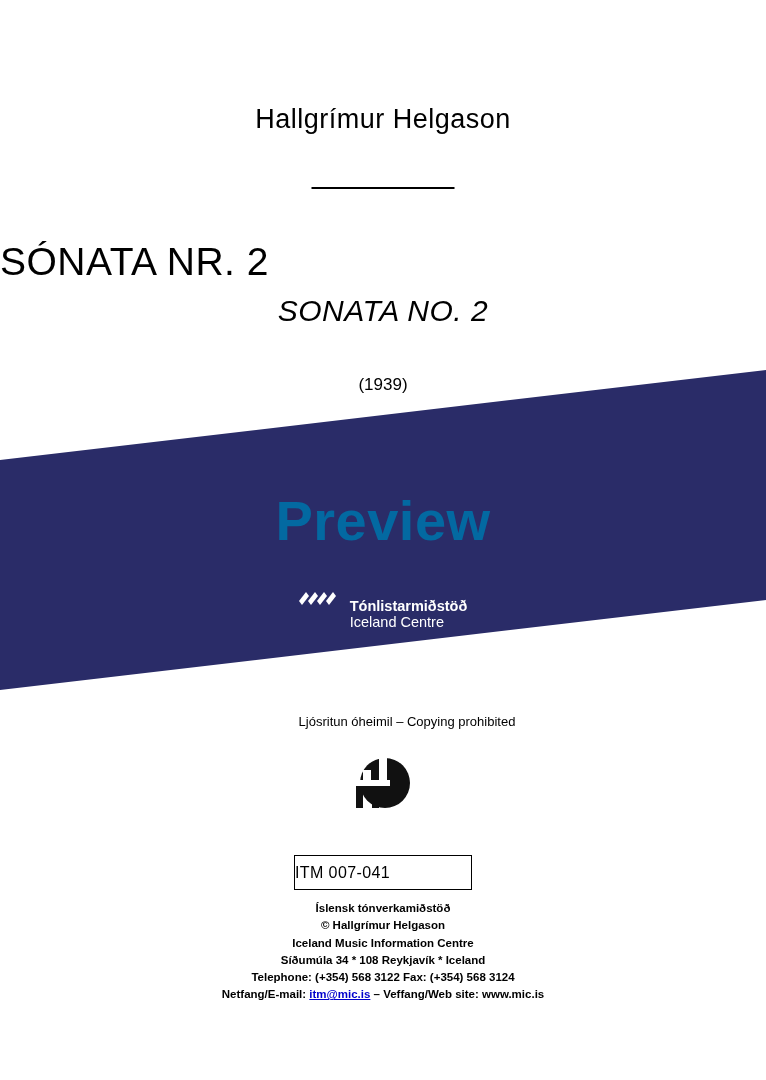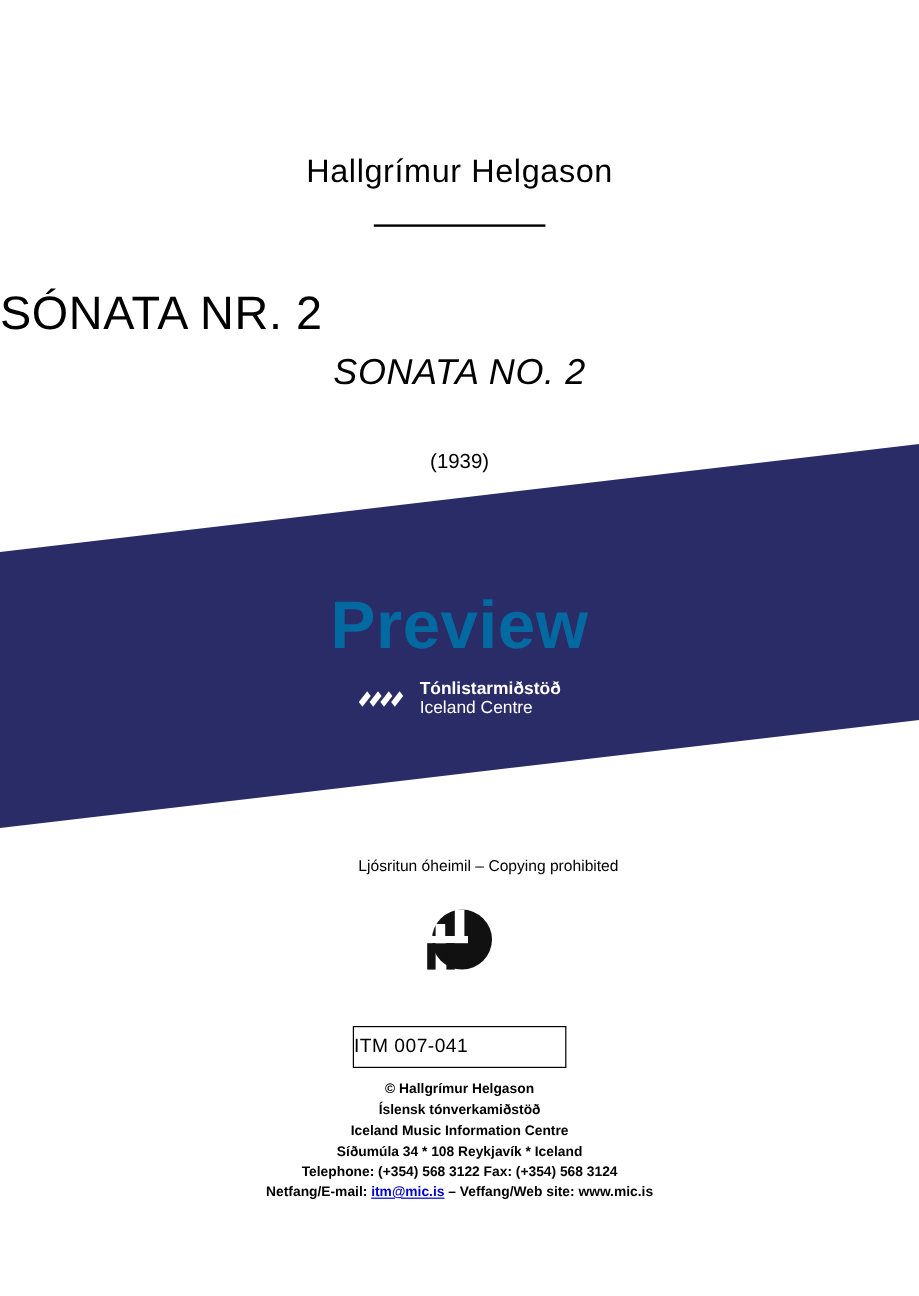"Hallgrímur Helgason" .composer { top: 128px -> 104px }
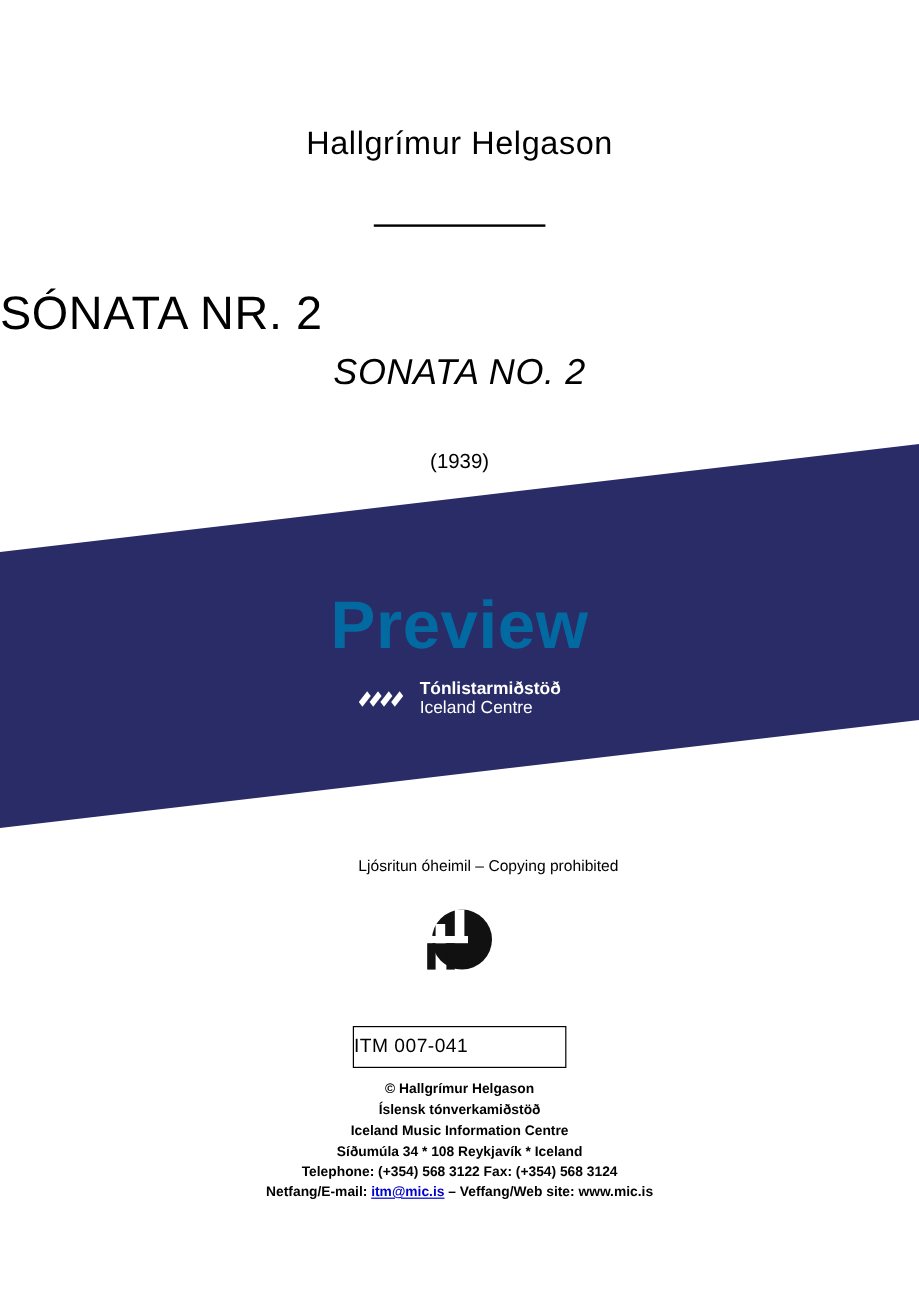"Tónlistarmiðstöð" .banner-logo .logo-line1 { margin-top: none -> 32px }
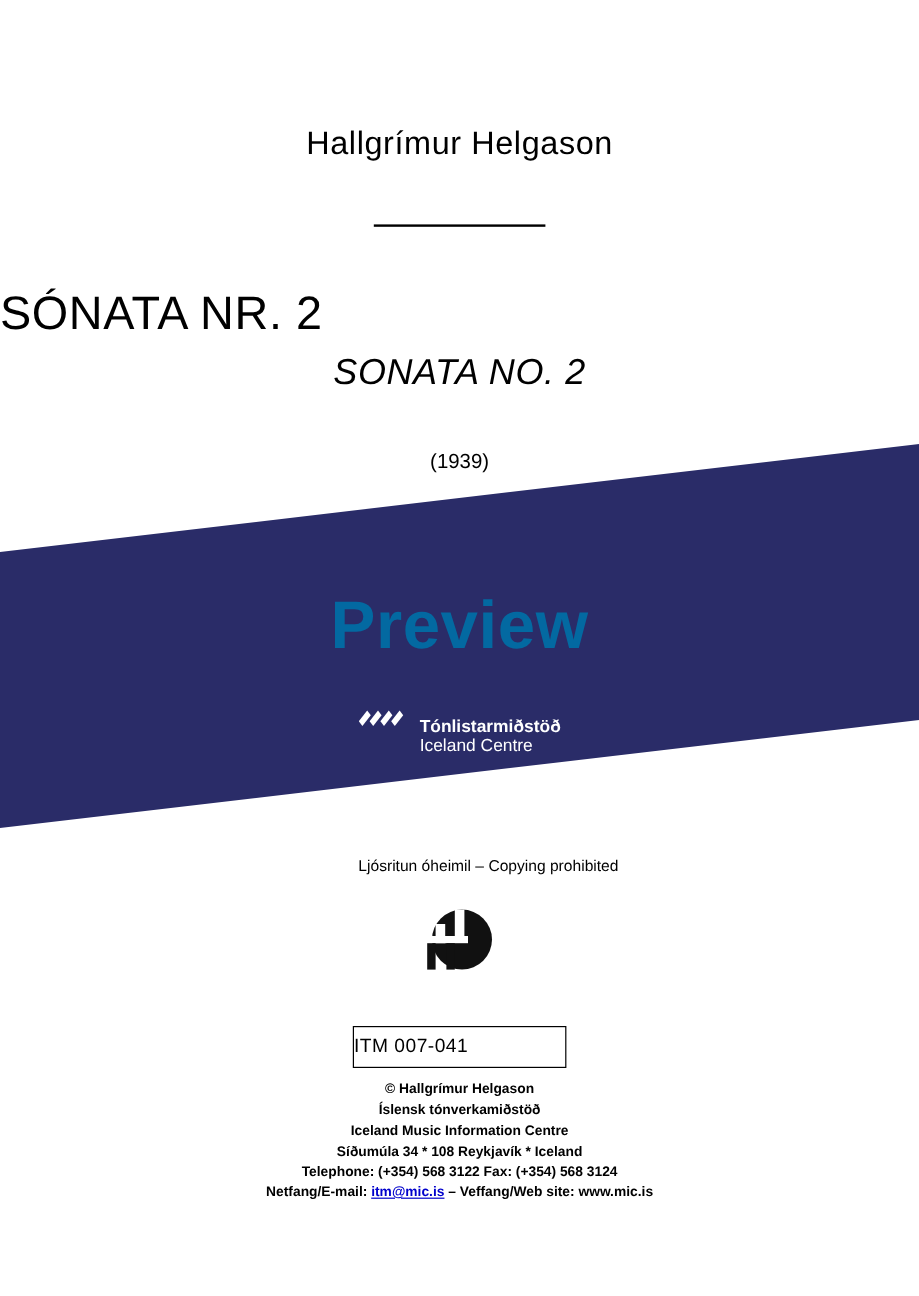"© Hallgrímur Helgason" div { order: before "Íslensk tónverkamiðstöð" -> after "Íslensk tónverkamiðstöð" }
